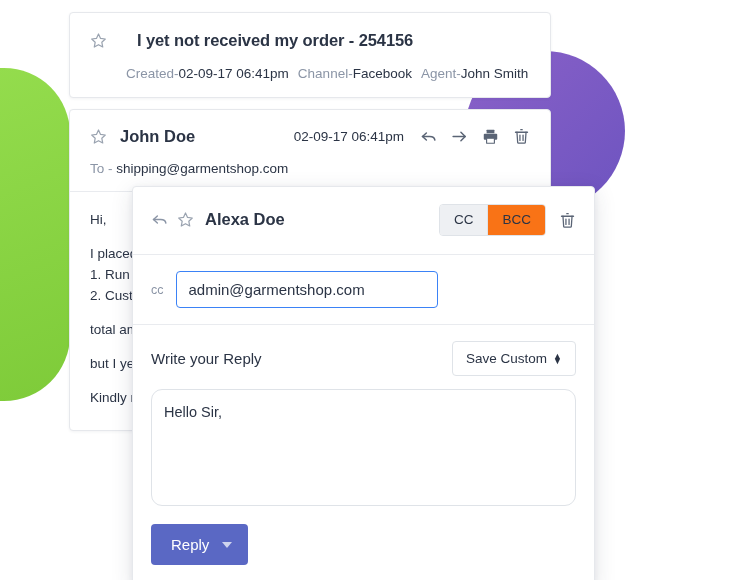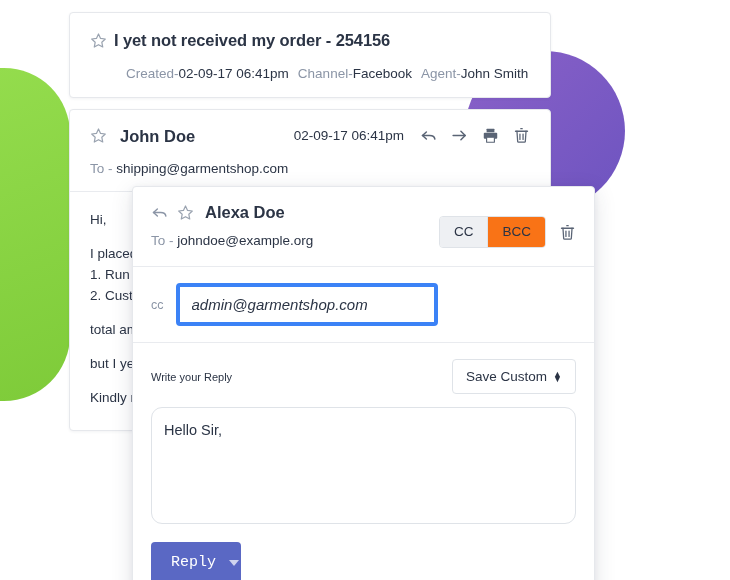"I yet not received my" .ticket-title-row { gap: 7px -> 30px }
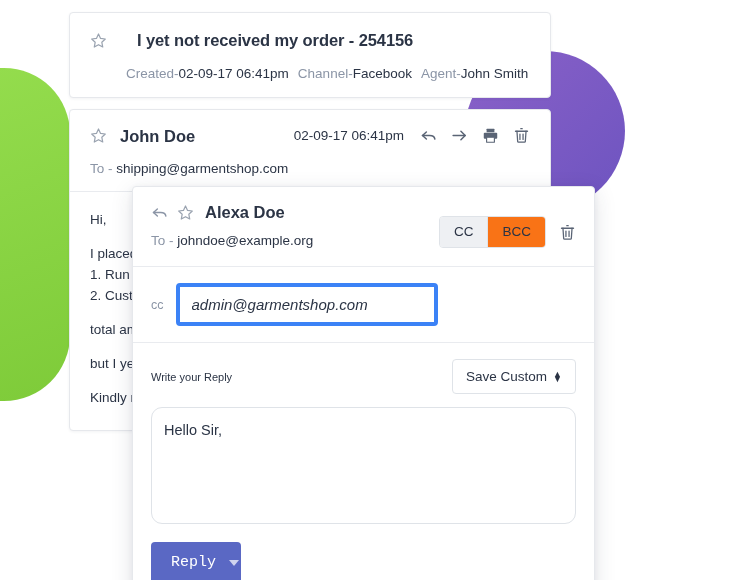"John Doe" .msg-head { align-items: flex-start -> center }
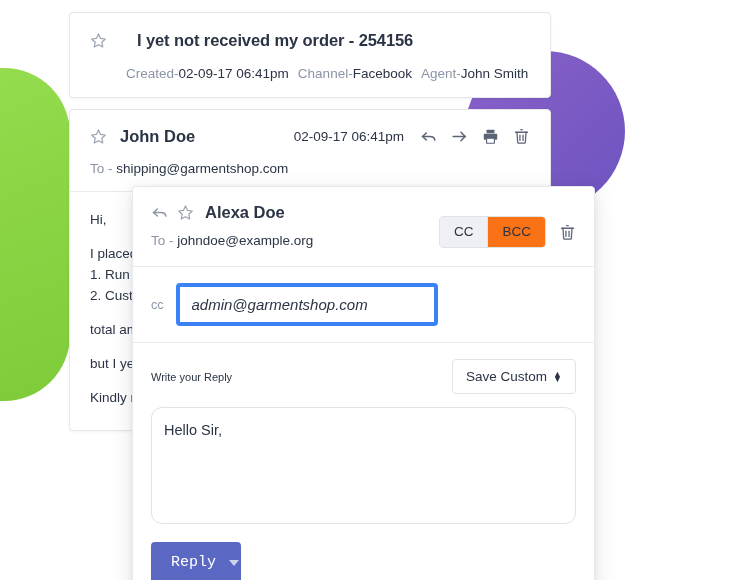"Alexa Doe" .comp-head { align-items: flex-end -> center }
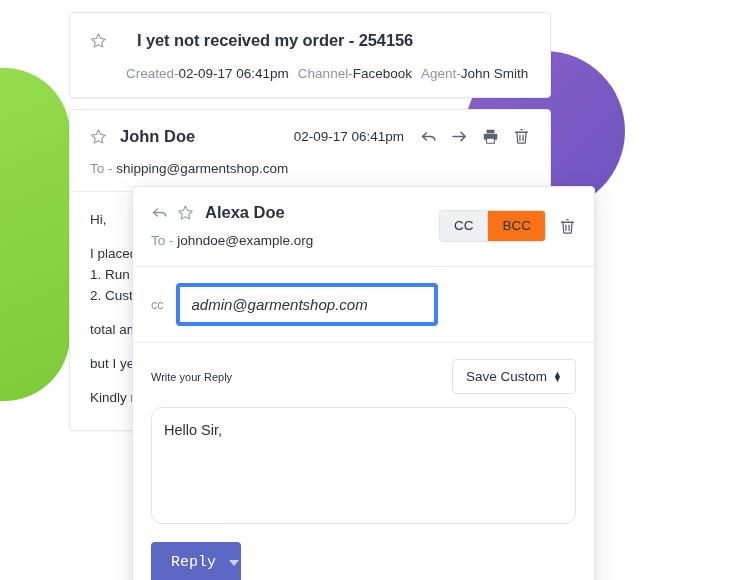"To - johndoe@example.org" div.comp-to { html: <div> <span>To - </span><span>johndoe@example.org</span> </div> -> none }
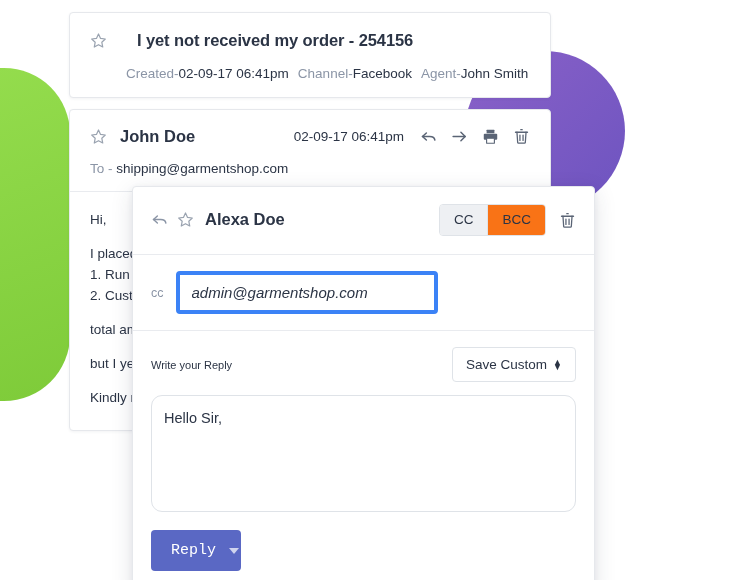"admin@garmentshop.com" .cc-input { border: 4px solid #3b82f6 -> 1px solid #3b82f6; font-style: italic -> none }
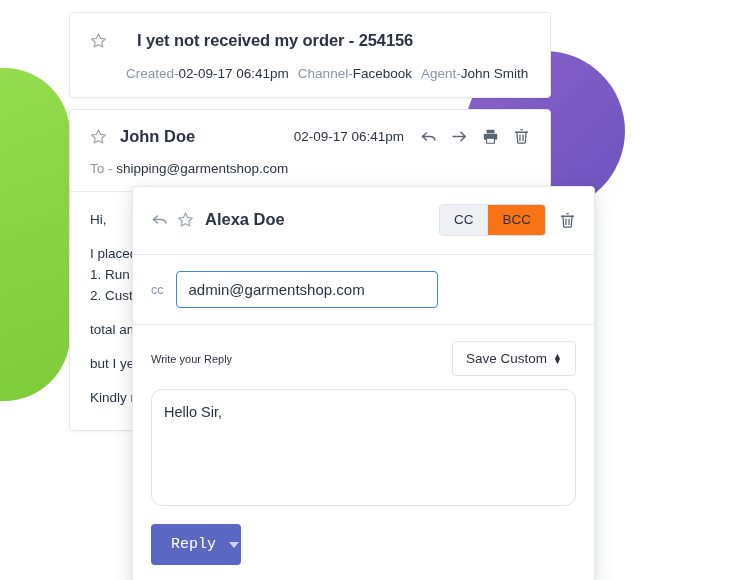"Write your Reply" .reply-label { font-size: 11px -> 15px }
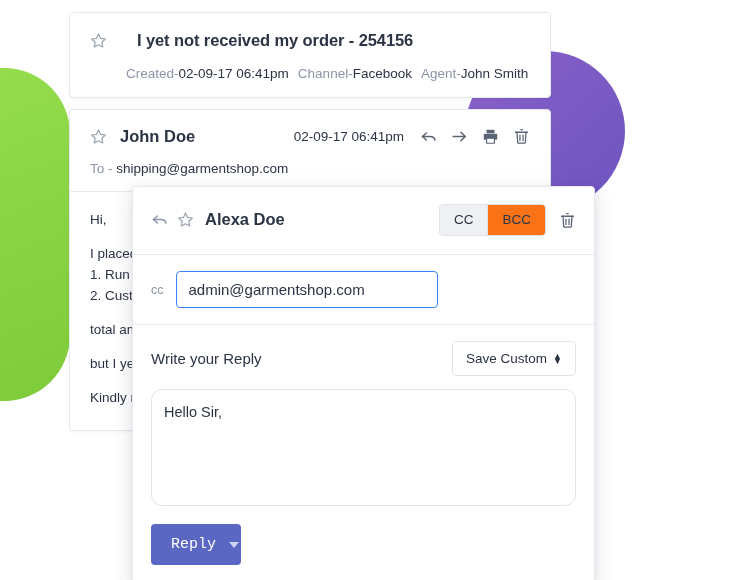"Reply" .reply-btn { font-family: Liberation Mono, monospace -> Liberation Sans, sans-serif; padding: 12px 2px 12px 20px -> 12px 16px 12px 20px }
